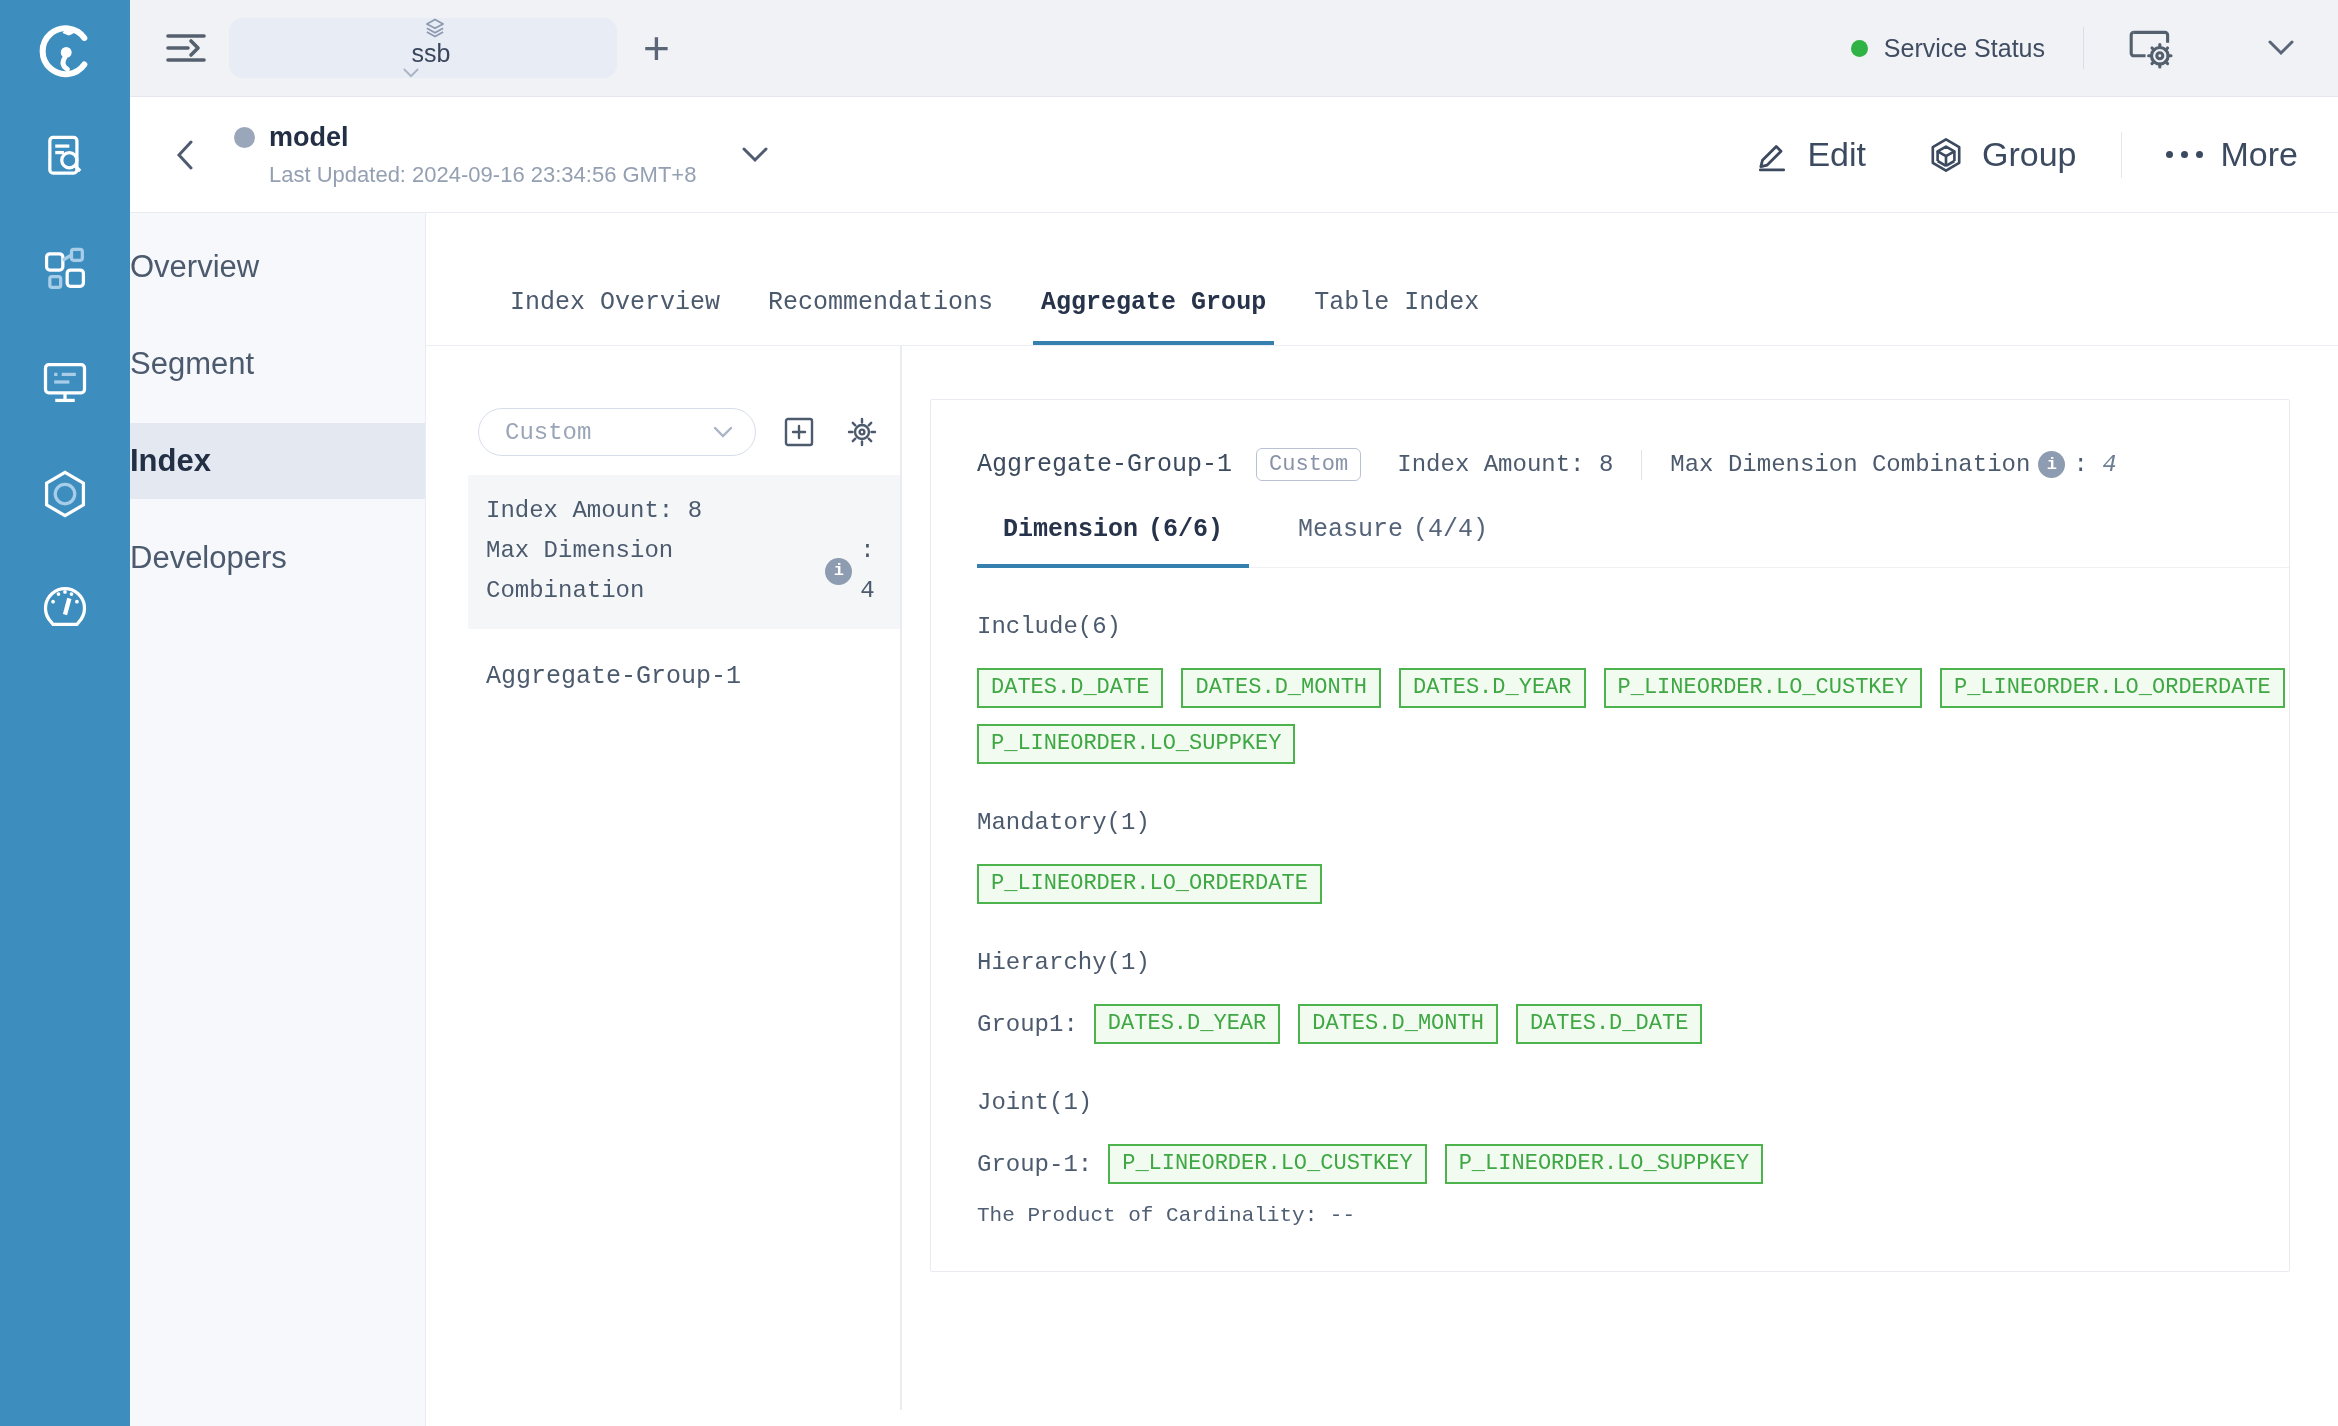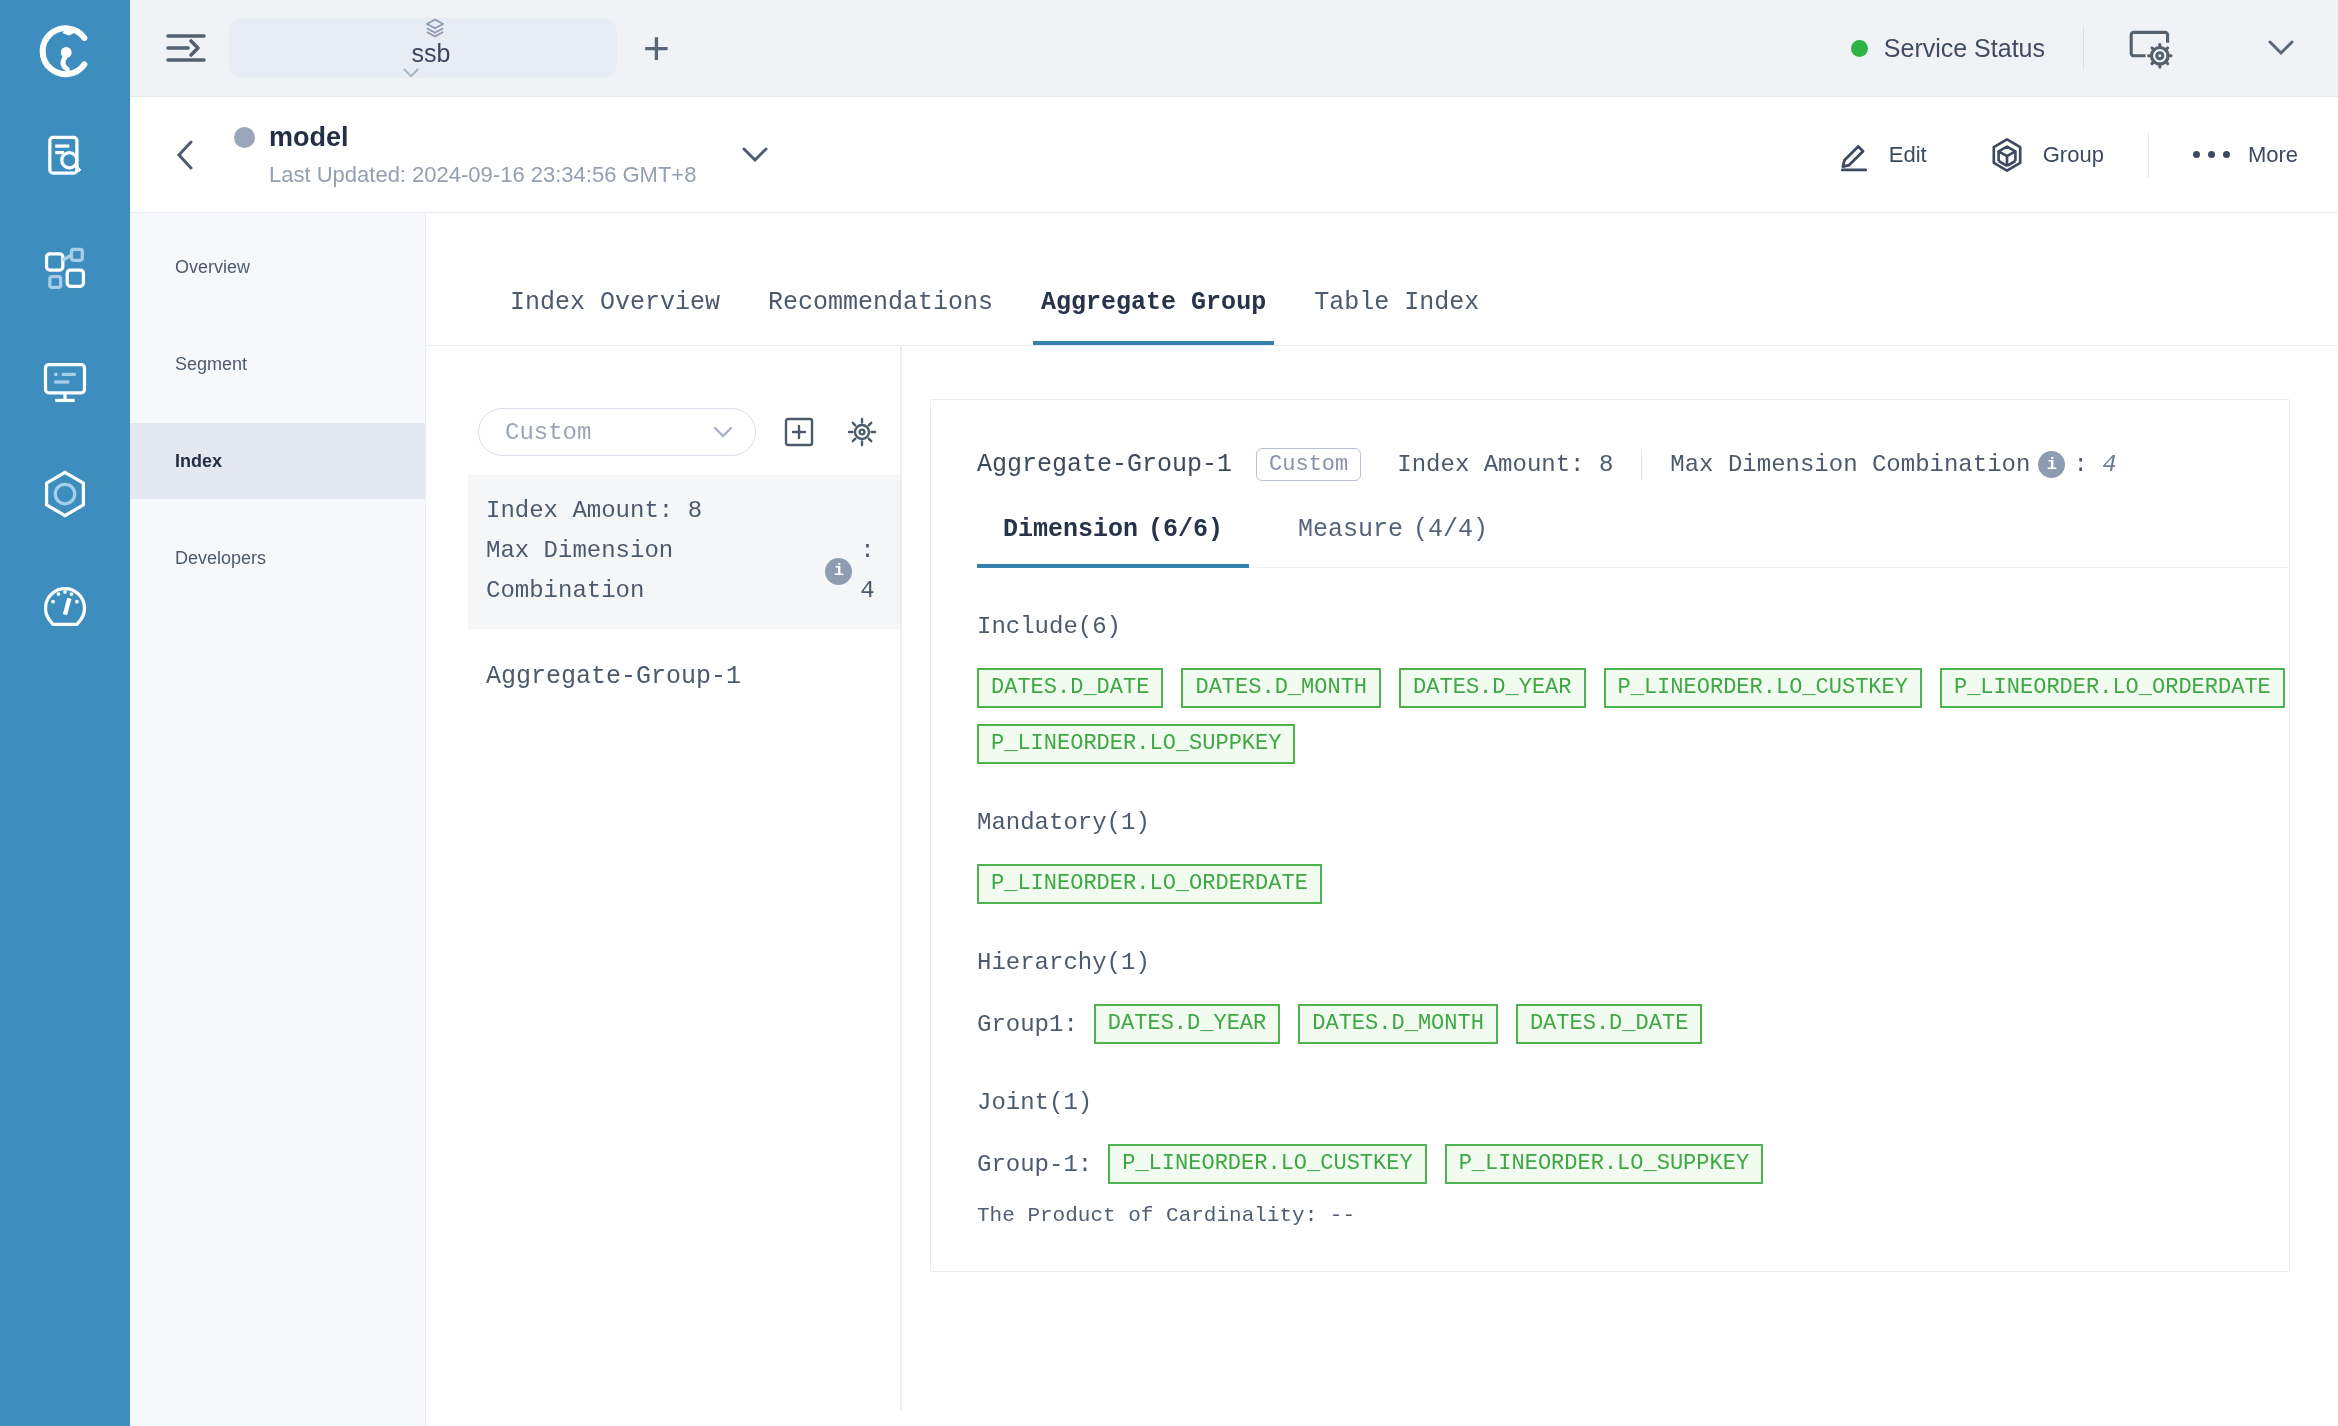"Edit" .act-btn { font-size: 22px -> 34px }
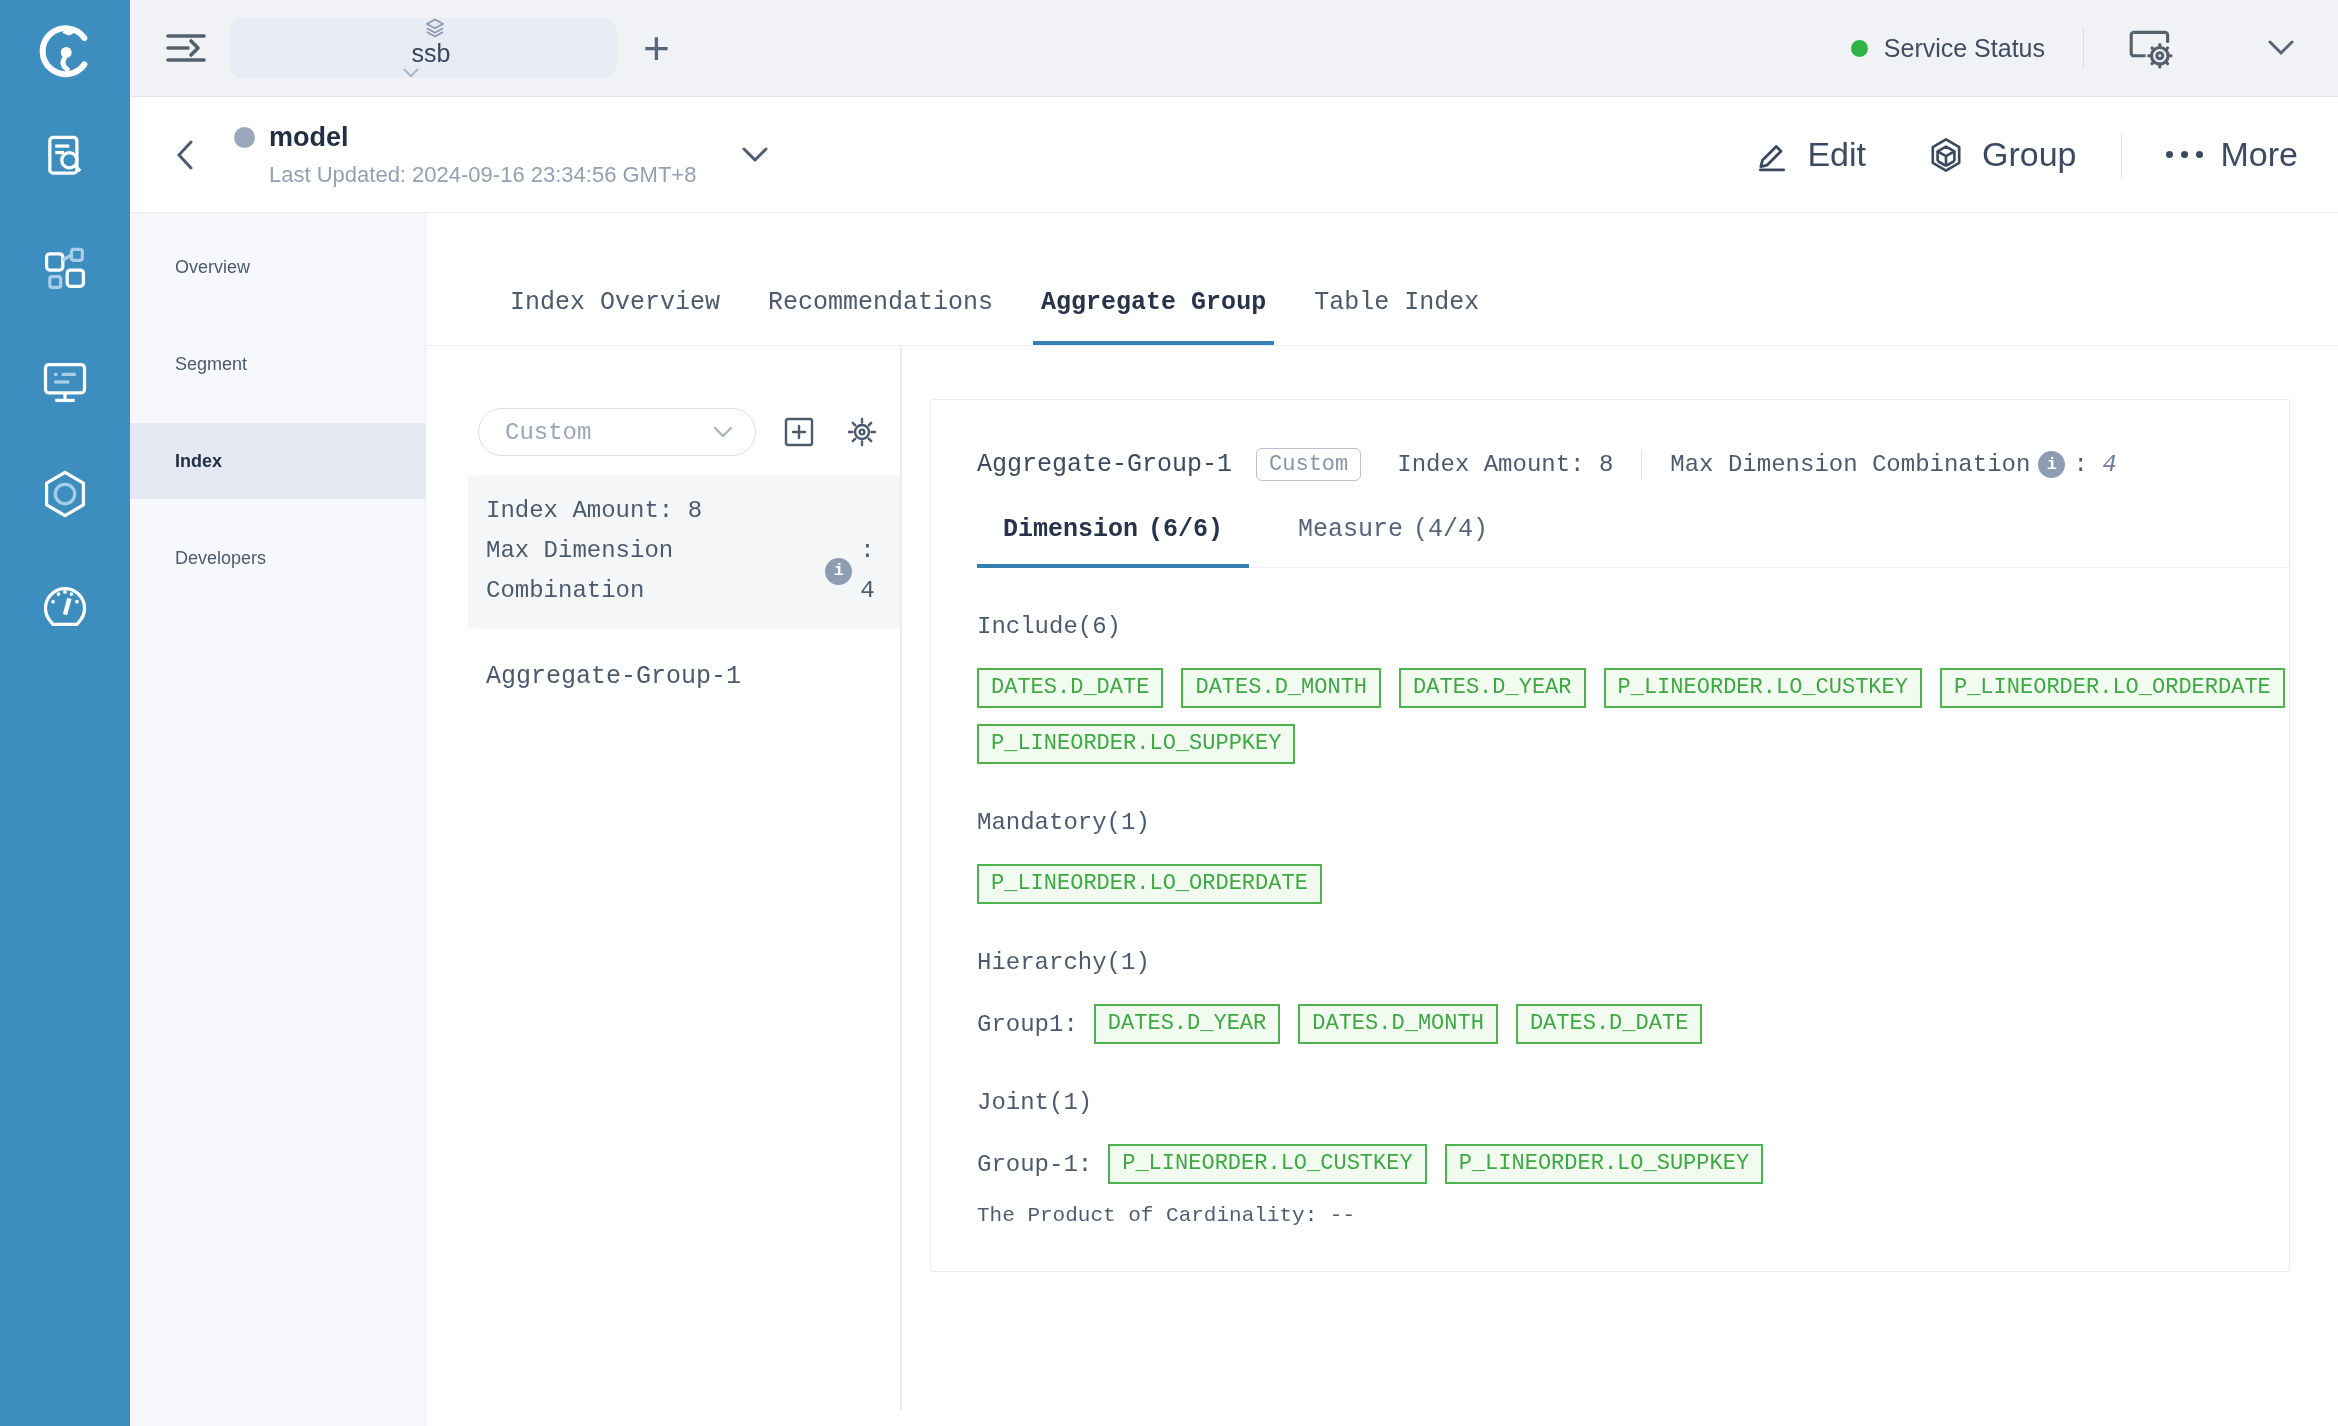"Overview" .nav-item { font-size: 18px -> 31px; padding-left: 45px -> none }
